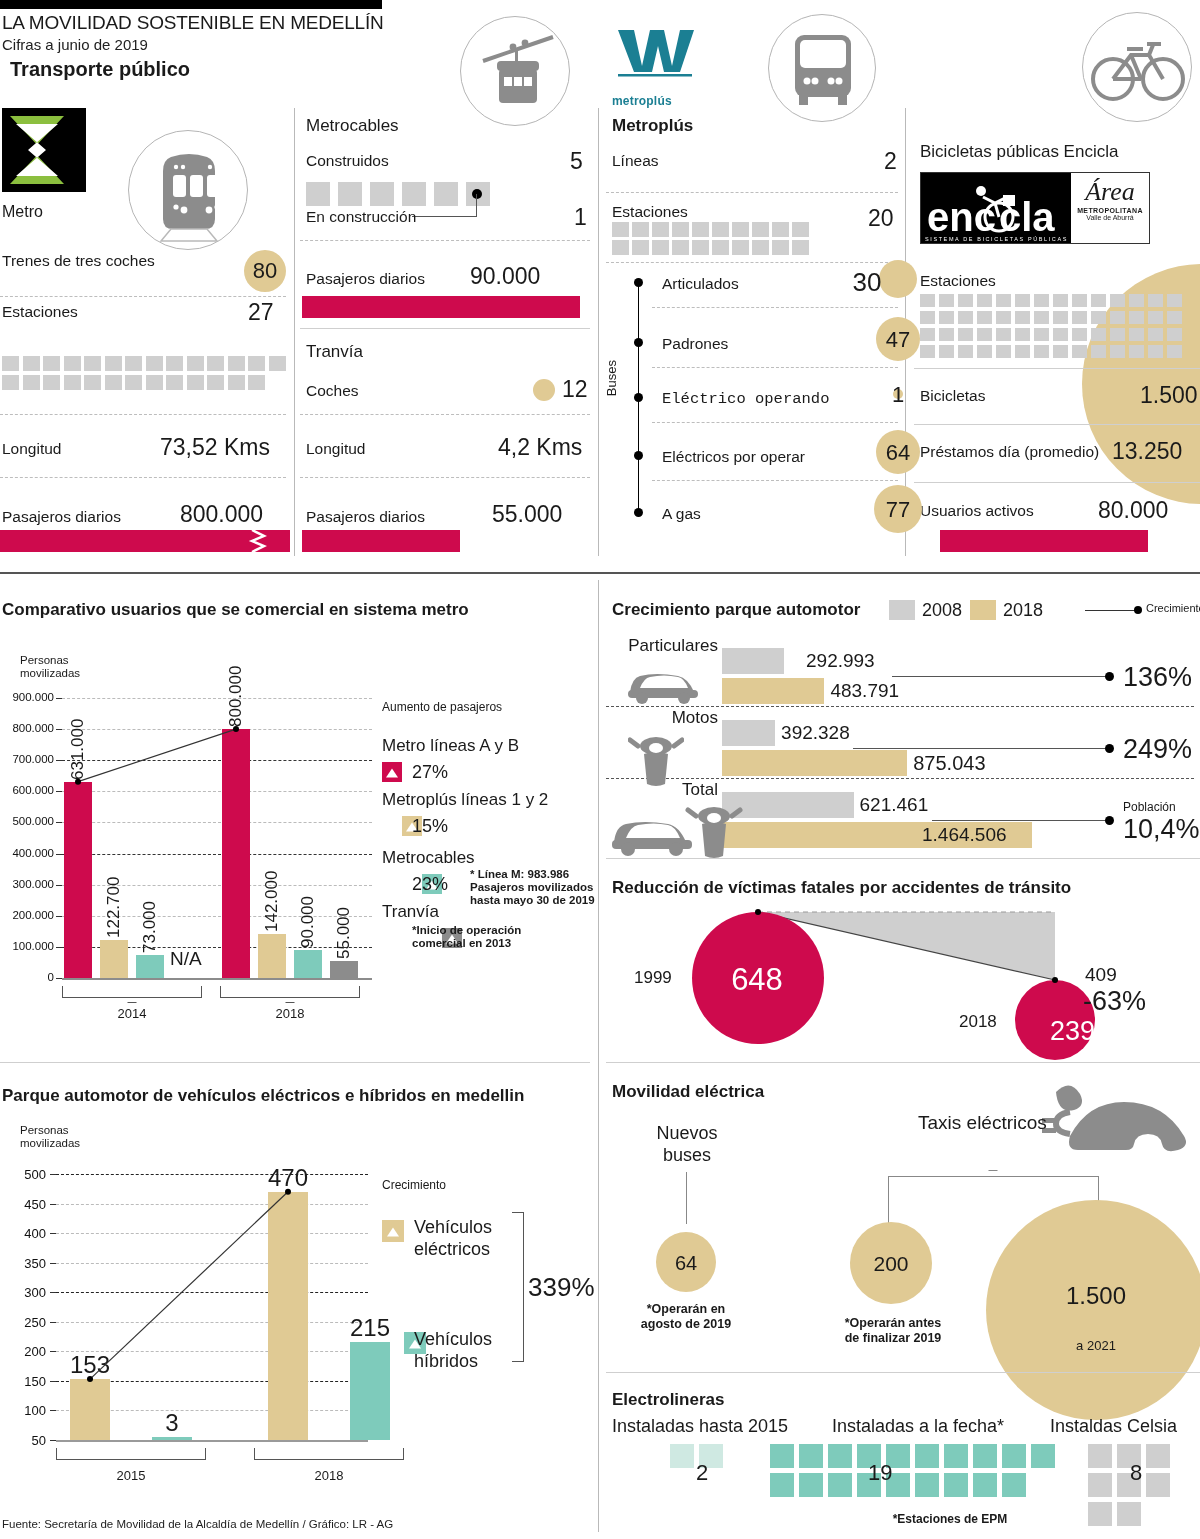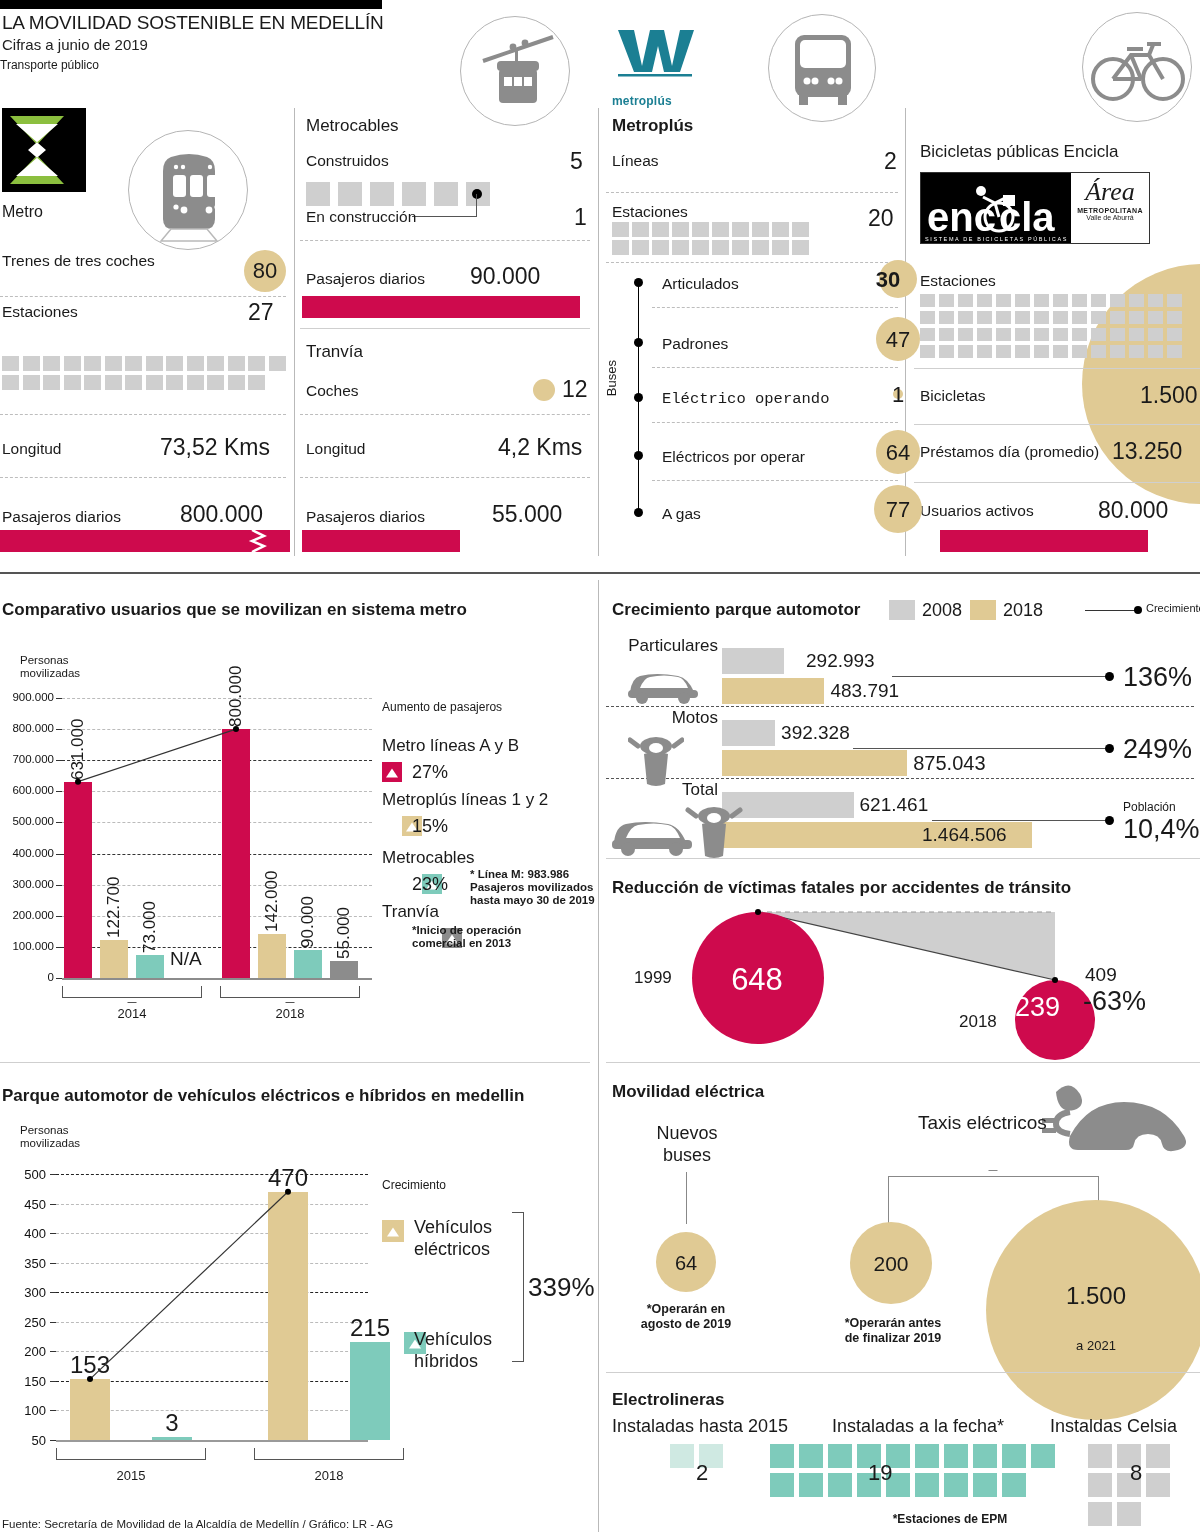"Transporte público" #sect-transporte { font-size: 12px -> 20px; font-weight: normal -> bold; left: 0 -> 10px }
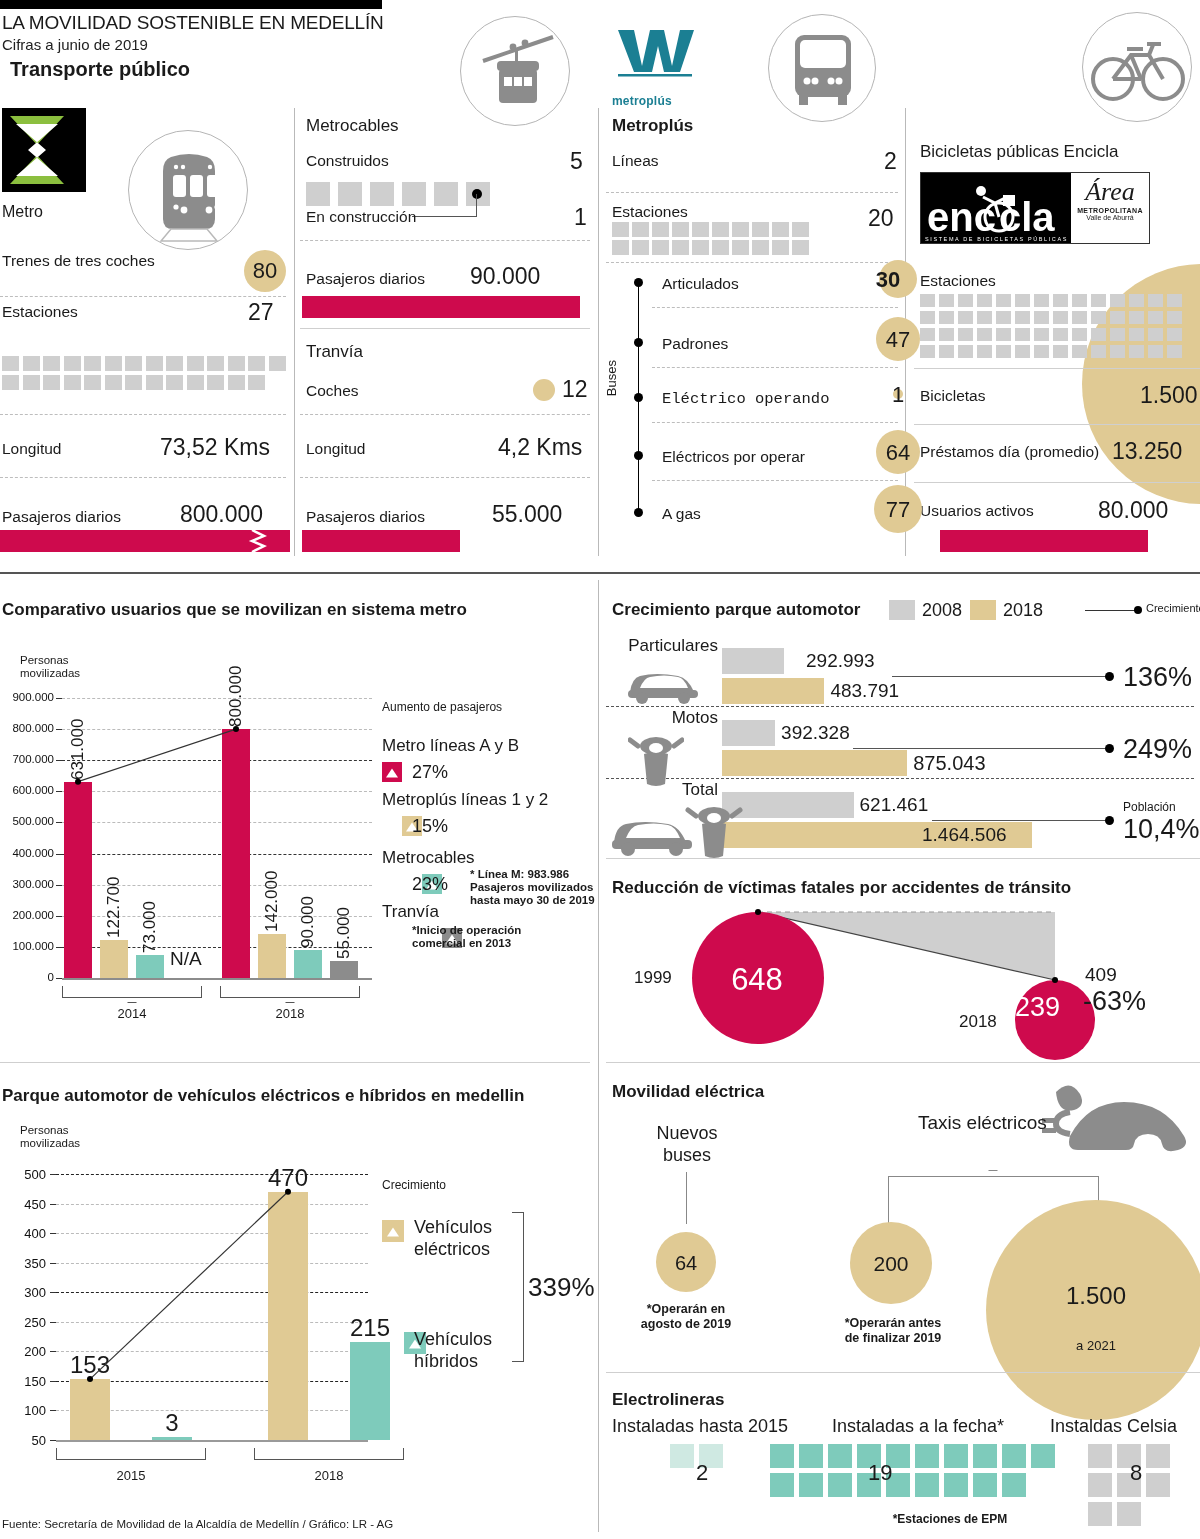"30" div.abs { font-size: 22px -> 26px; font-weight: bold -> none; left: 864px -> 843px }
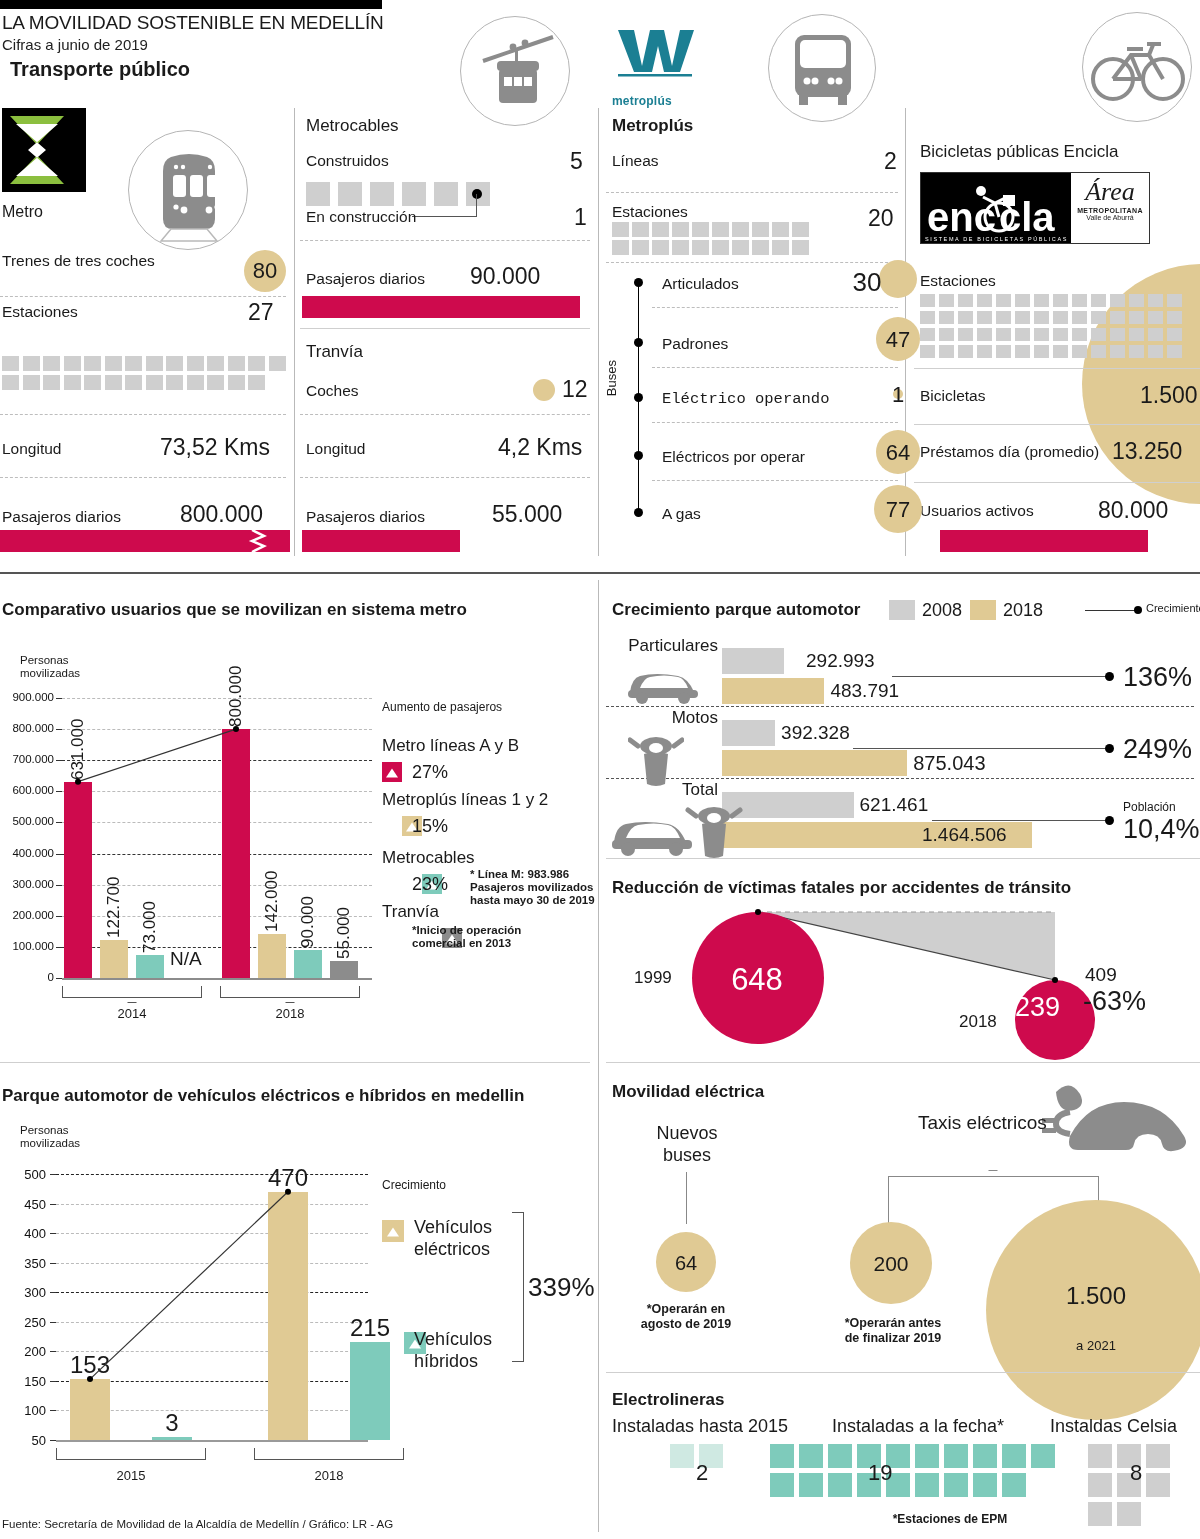"Comparativo usuarios que se movilizan" div.abs { text: movilizan -> comercial }
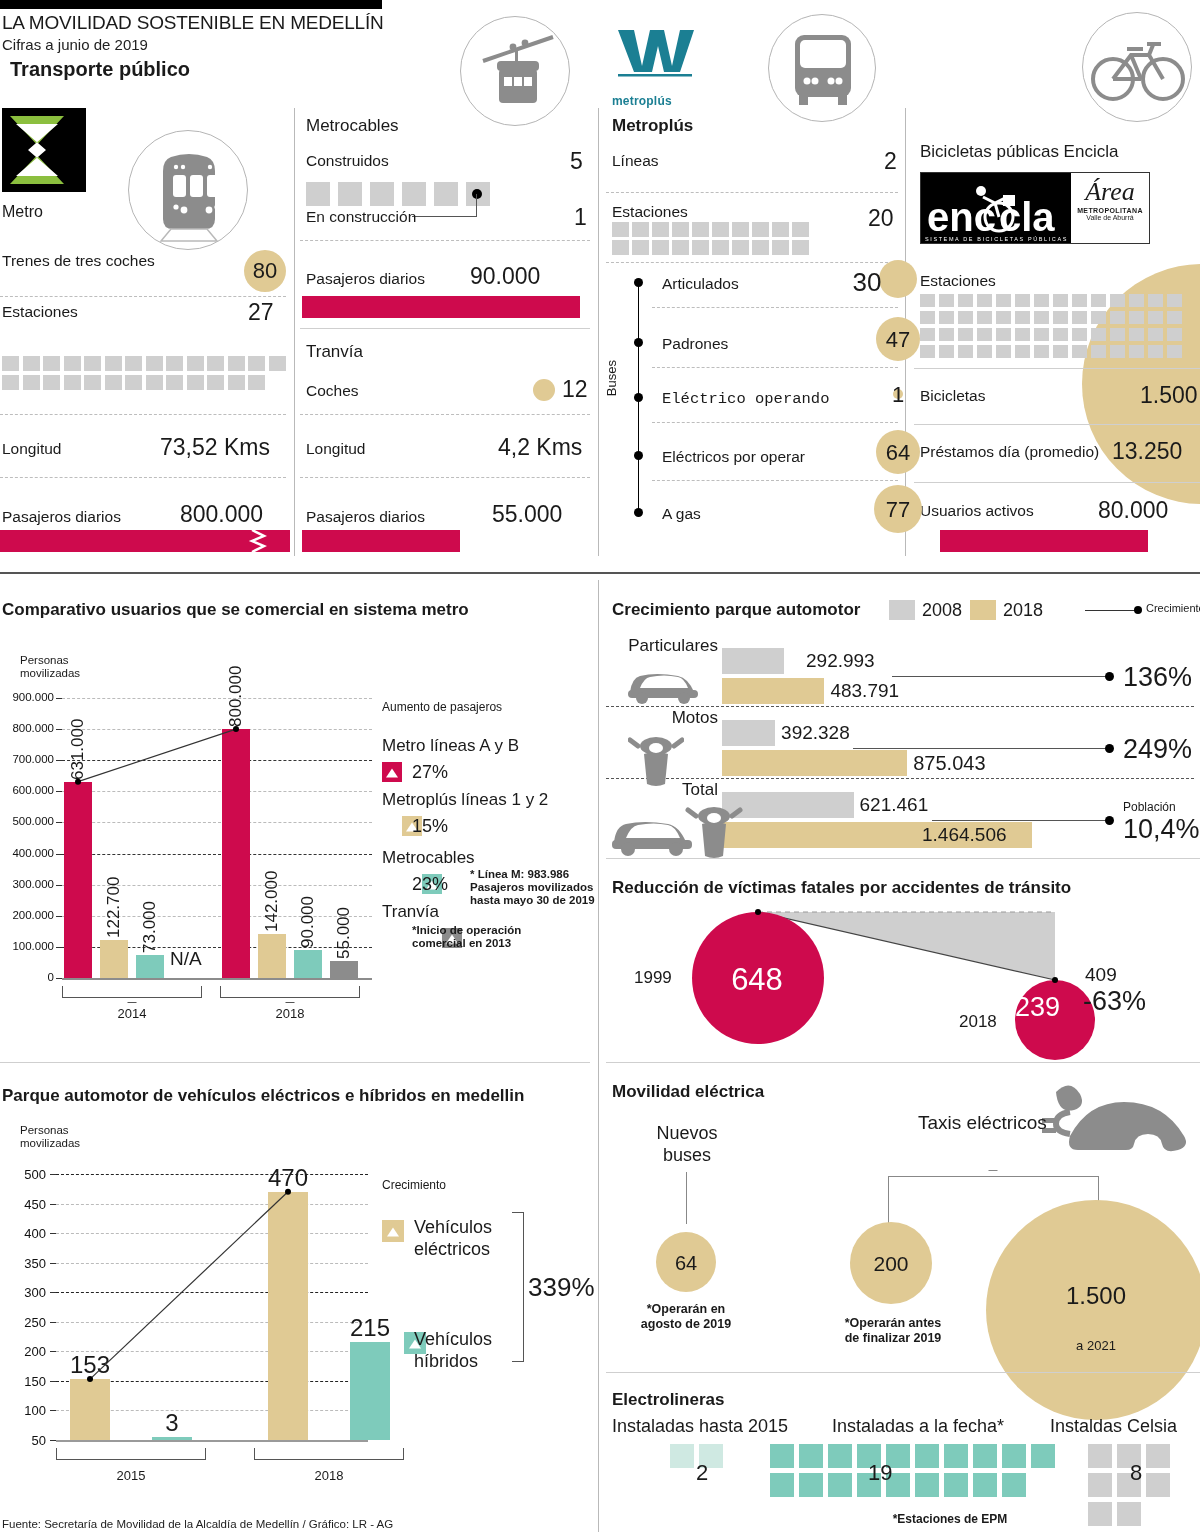"239" div.abs { text-align: left -> right; top: 92px -> 116px }
